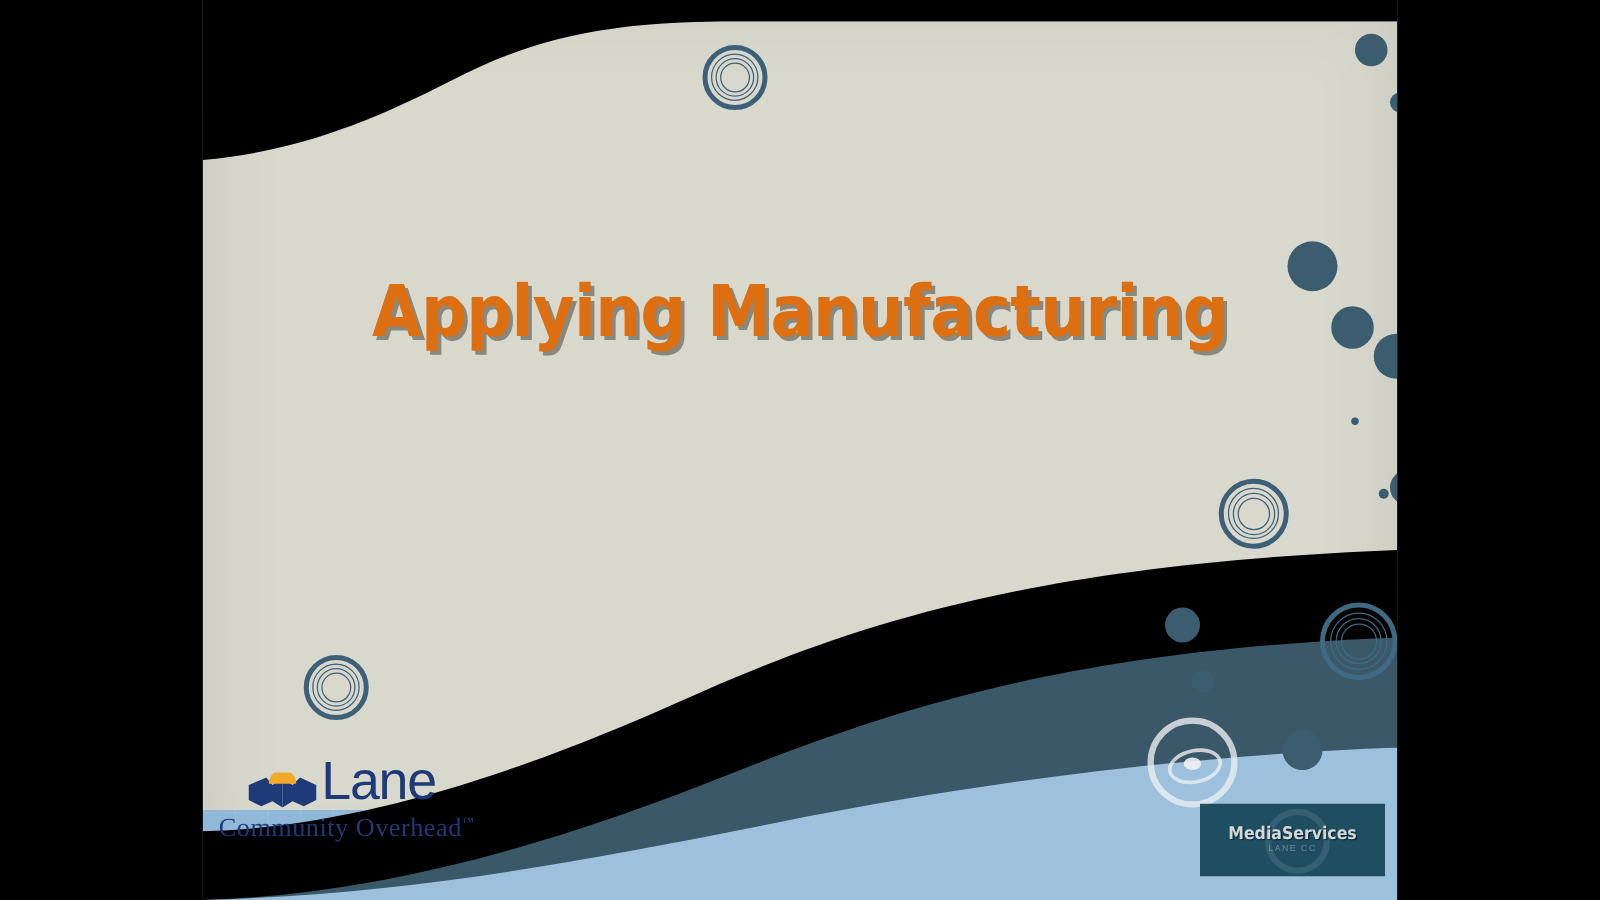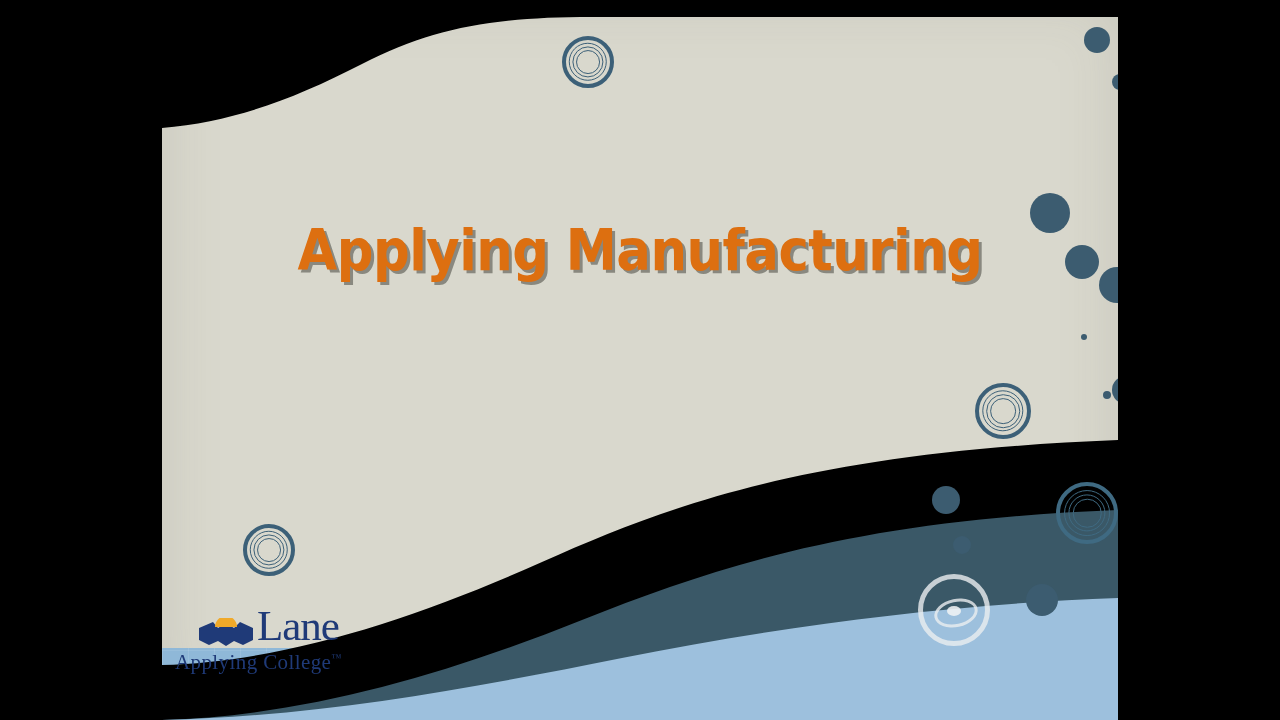"Lane" .logo-word { font-family: Liberation Serif, serif -> Liberation Sans, sans-serif }
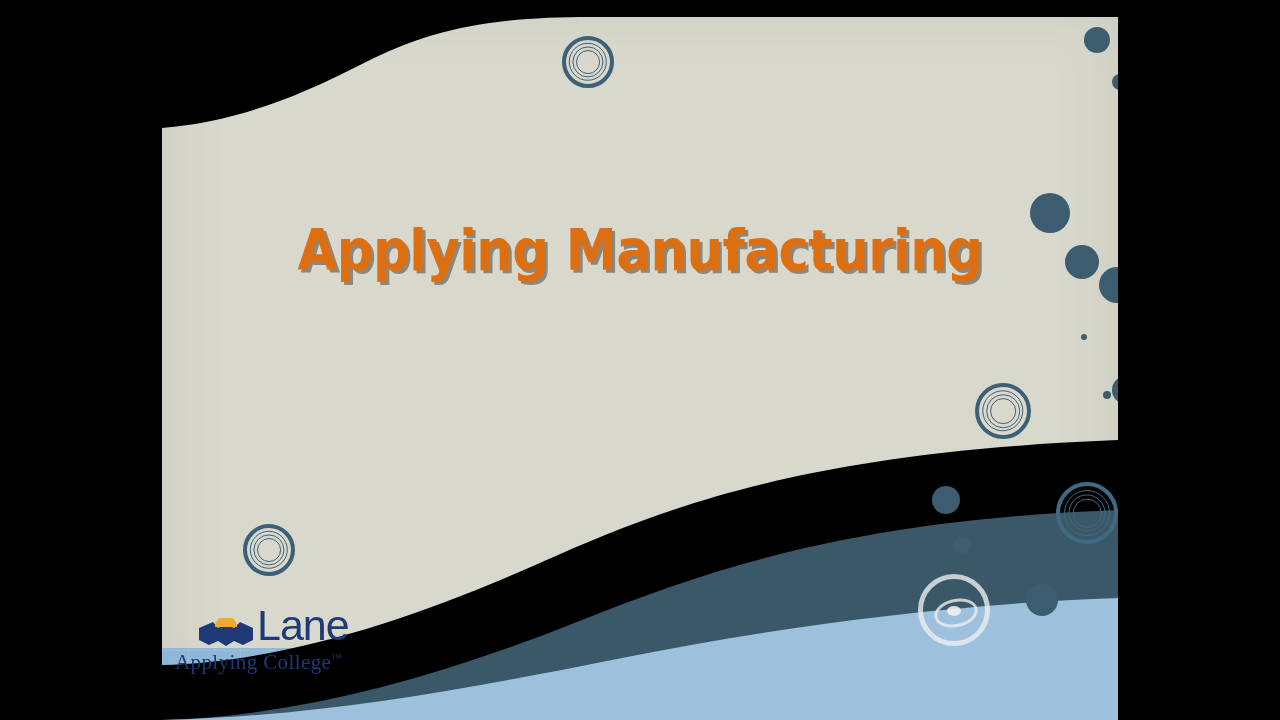"Applying College" span { text: Applying College -> Community Overhead }
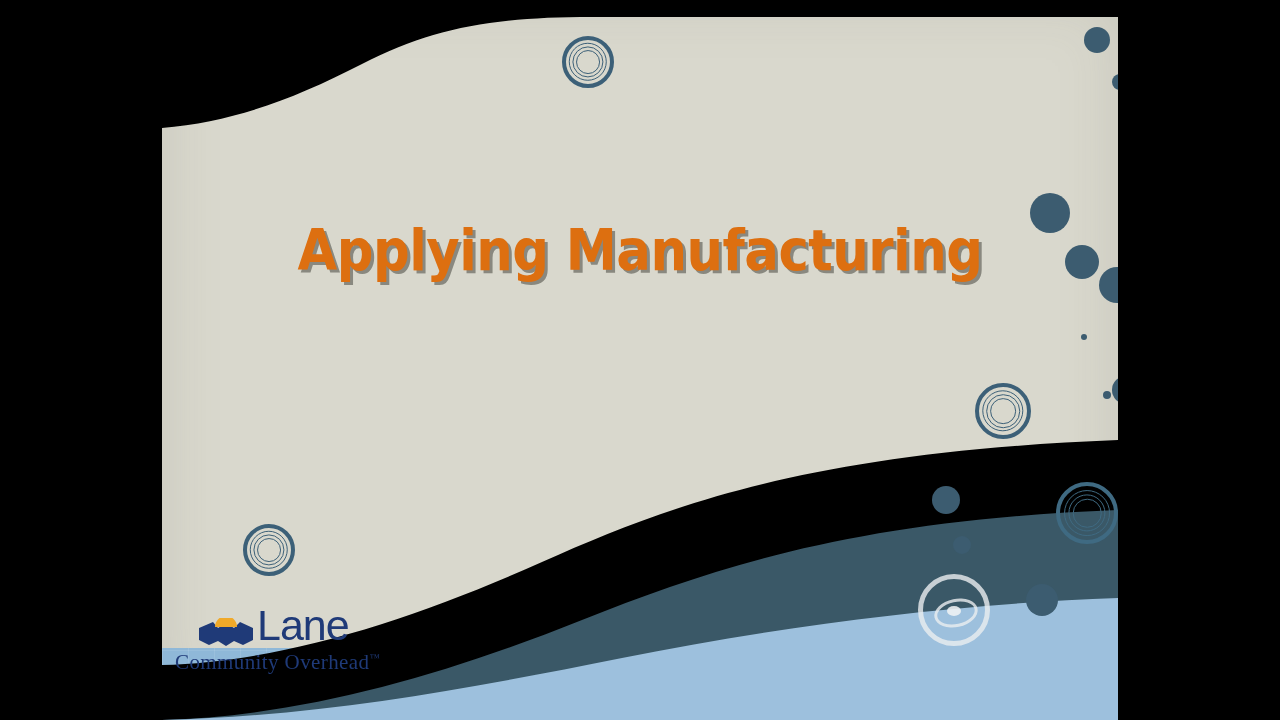"MediaServices" div.ms-box { html: none -> <div> <div></div> <div>MediaServices</div> <div>LANE CC</div> </div> }
